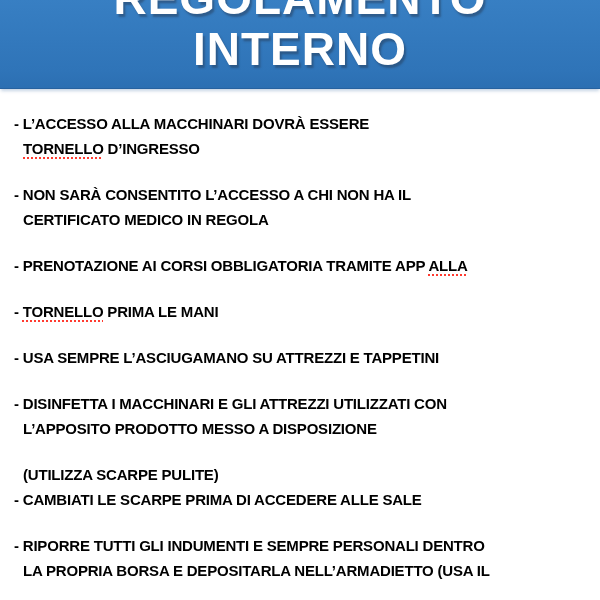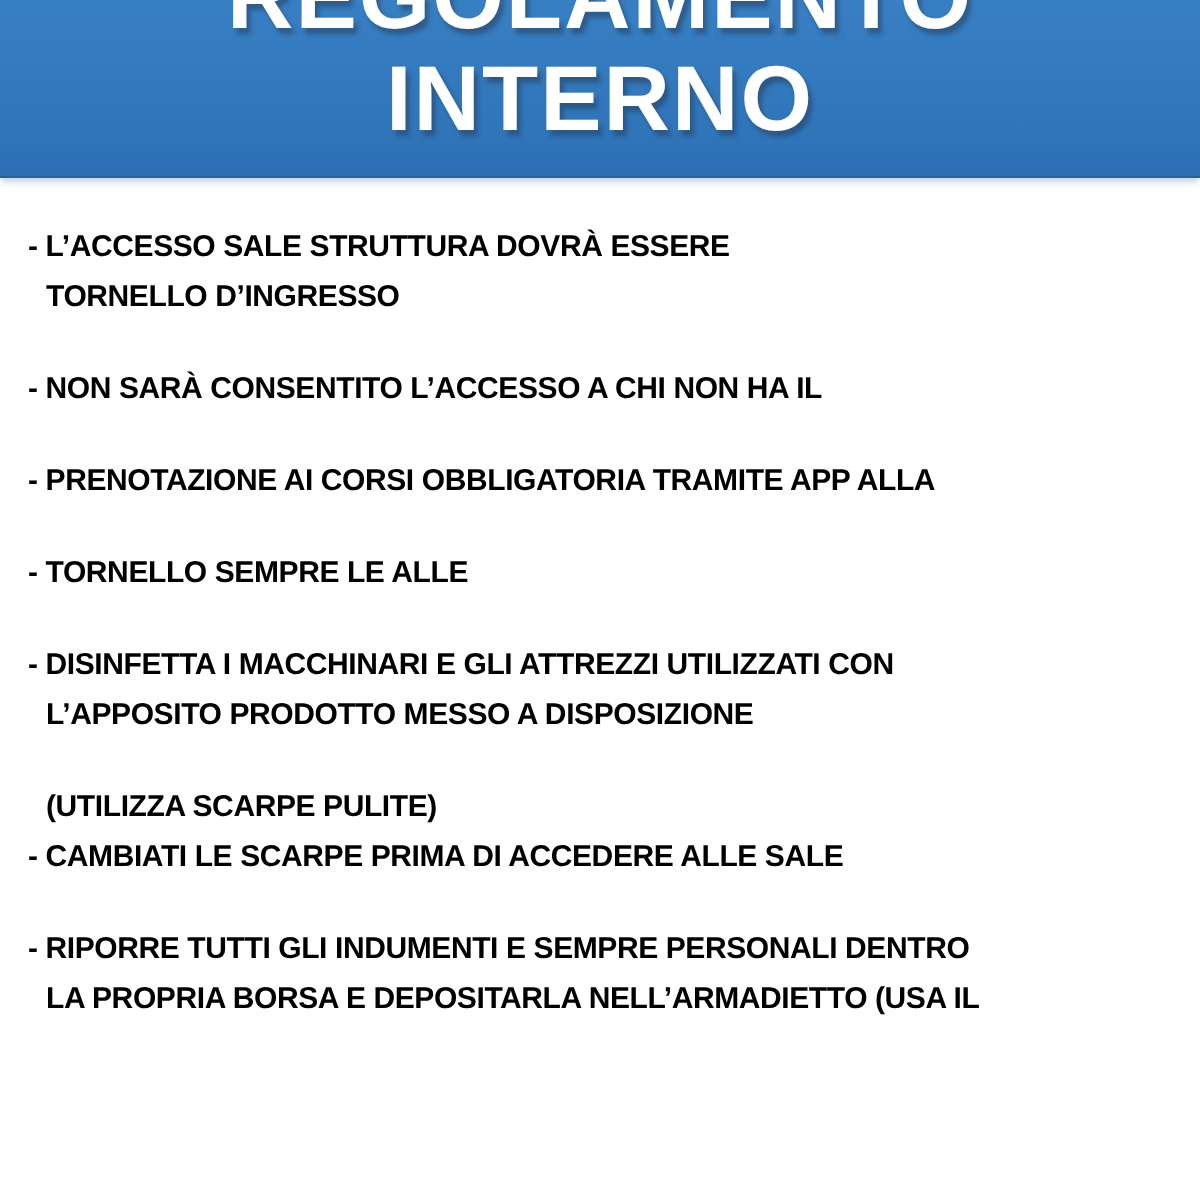"- L’ACCESSO SALE STRUTTURA DOVRÀ" span { text: SALE STRUTTURA -> ALLA MACCHINARI }
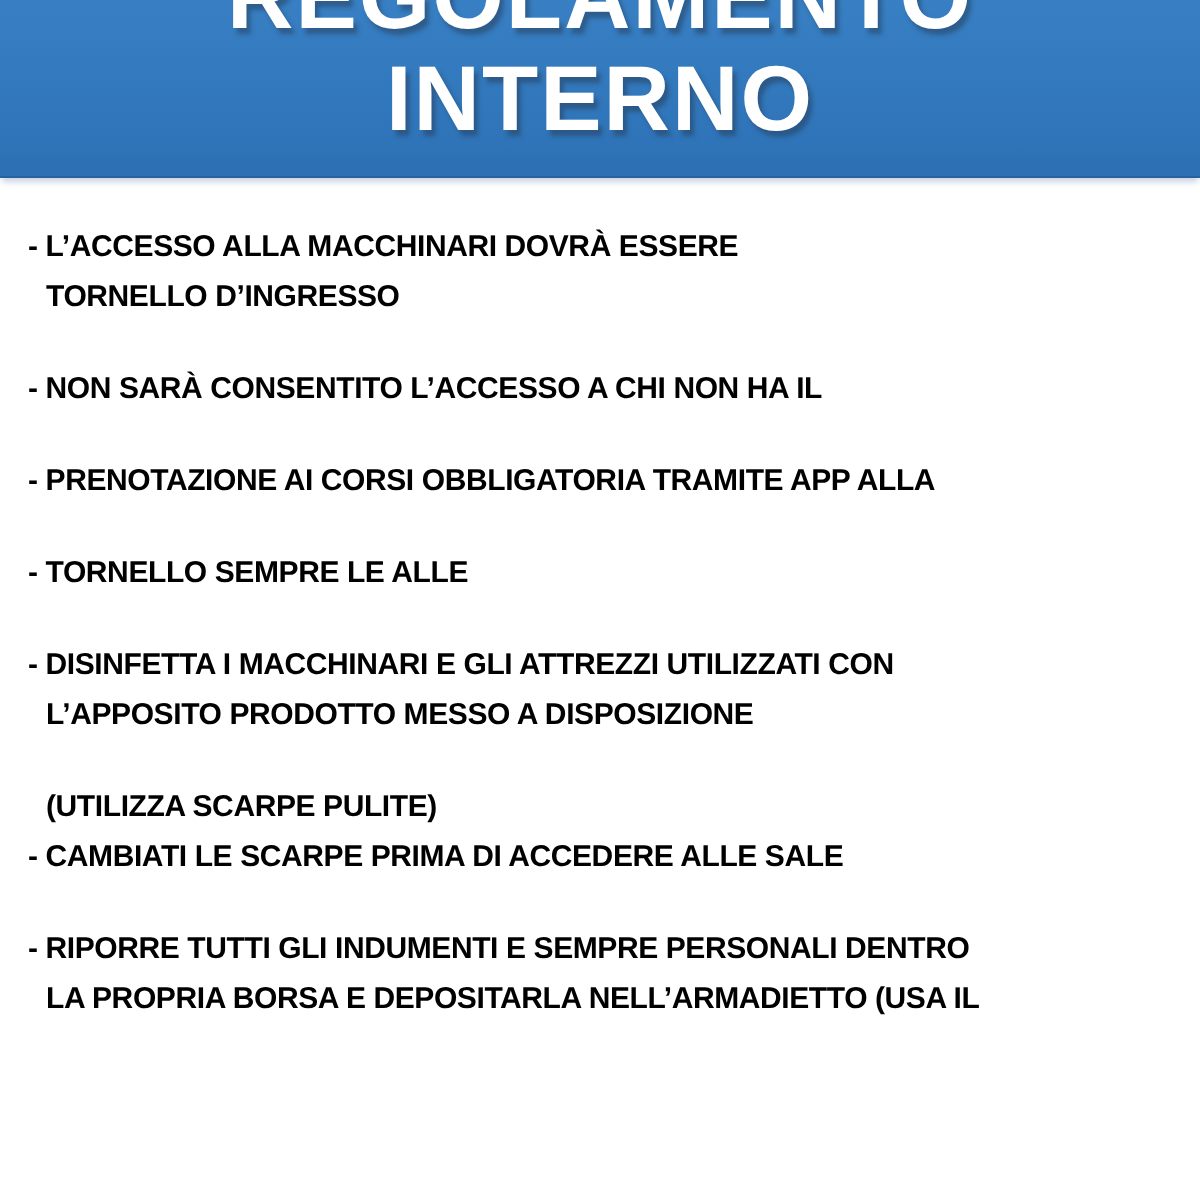"TORNELLO" .squiggle { text-decoration: none -> underline }
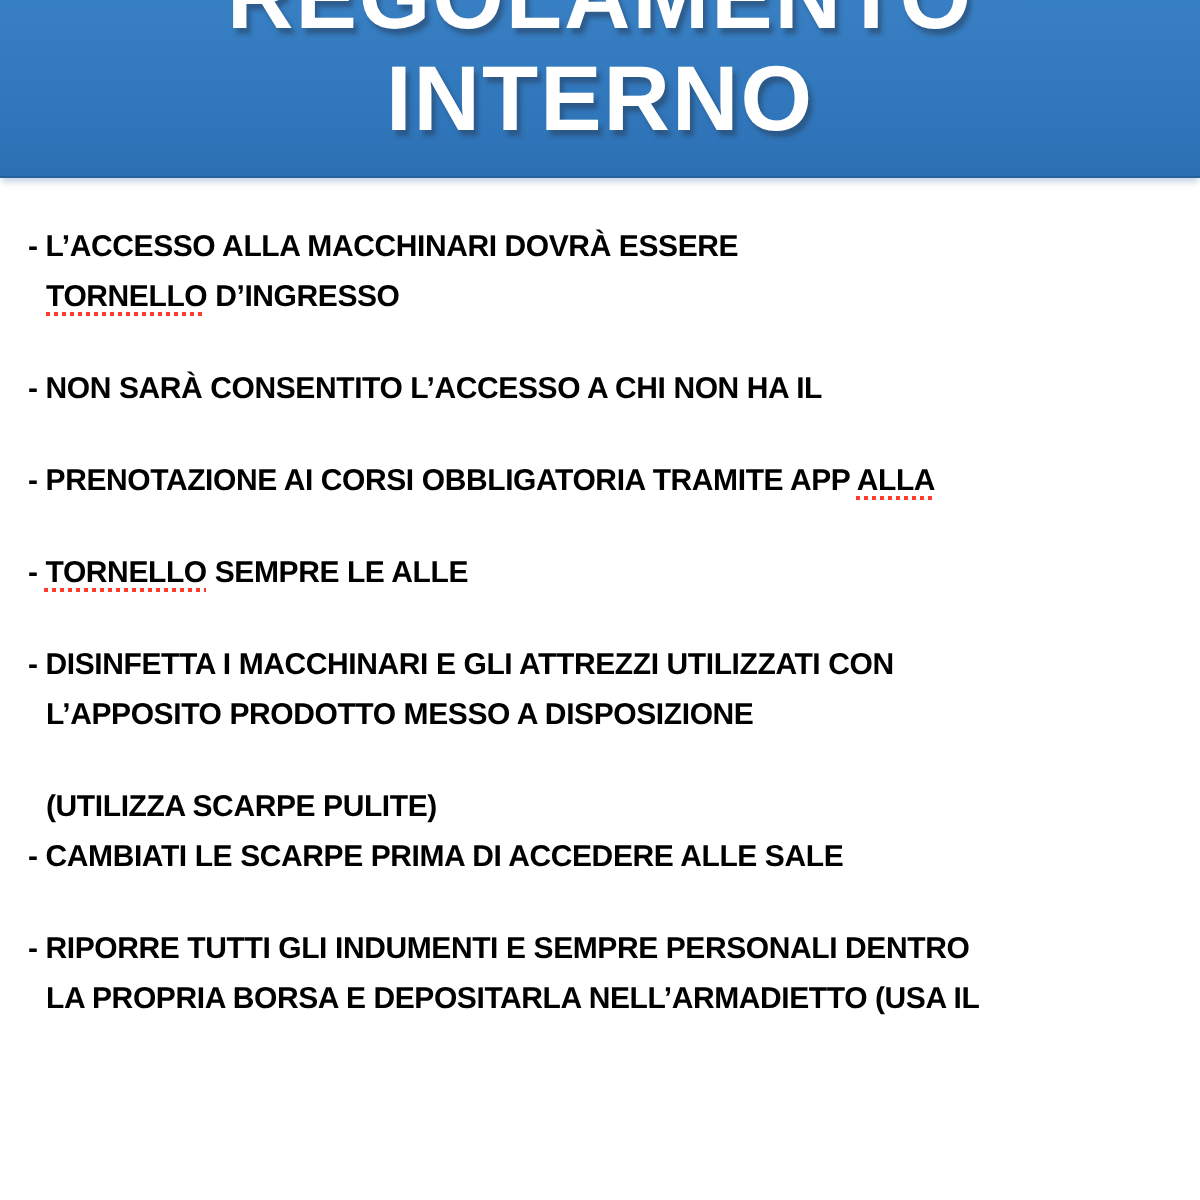"CERTIFICATO MEDICO IN REGOLA" div.rule-line { html: none -> <div><span>CERTIFICATO MEDICO IN REGOLA</span></div> }
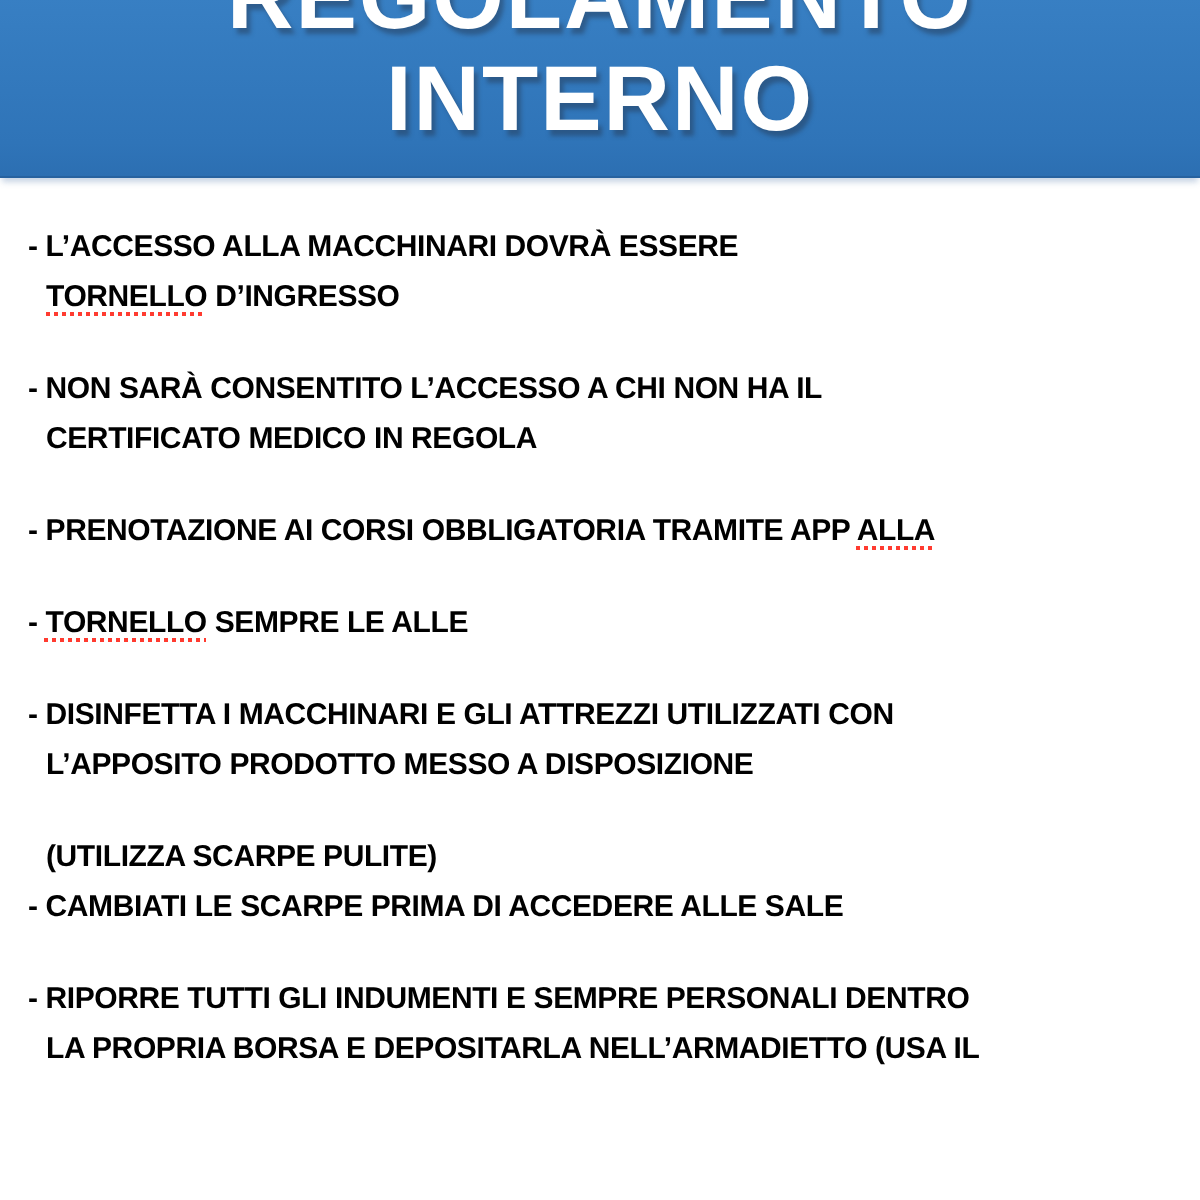"SEMPRE LE ALLE" span { text: SEMPRE LE ALLE -> PRIMA LE MANI }
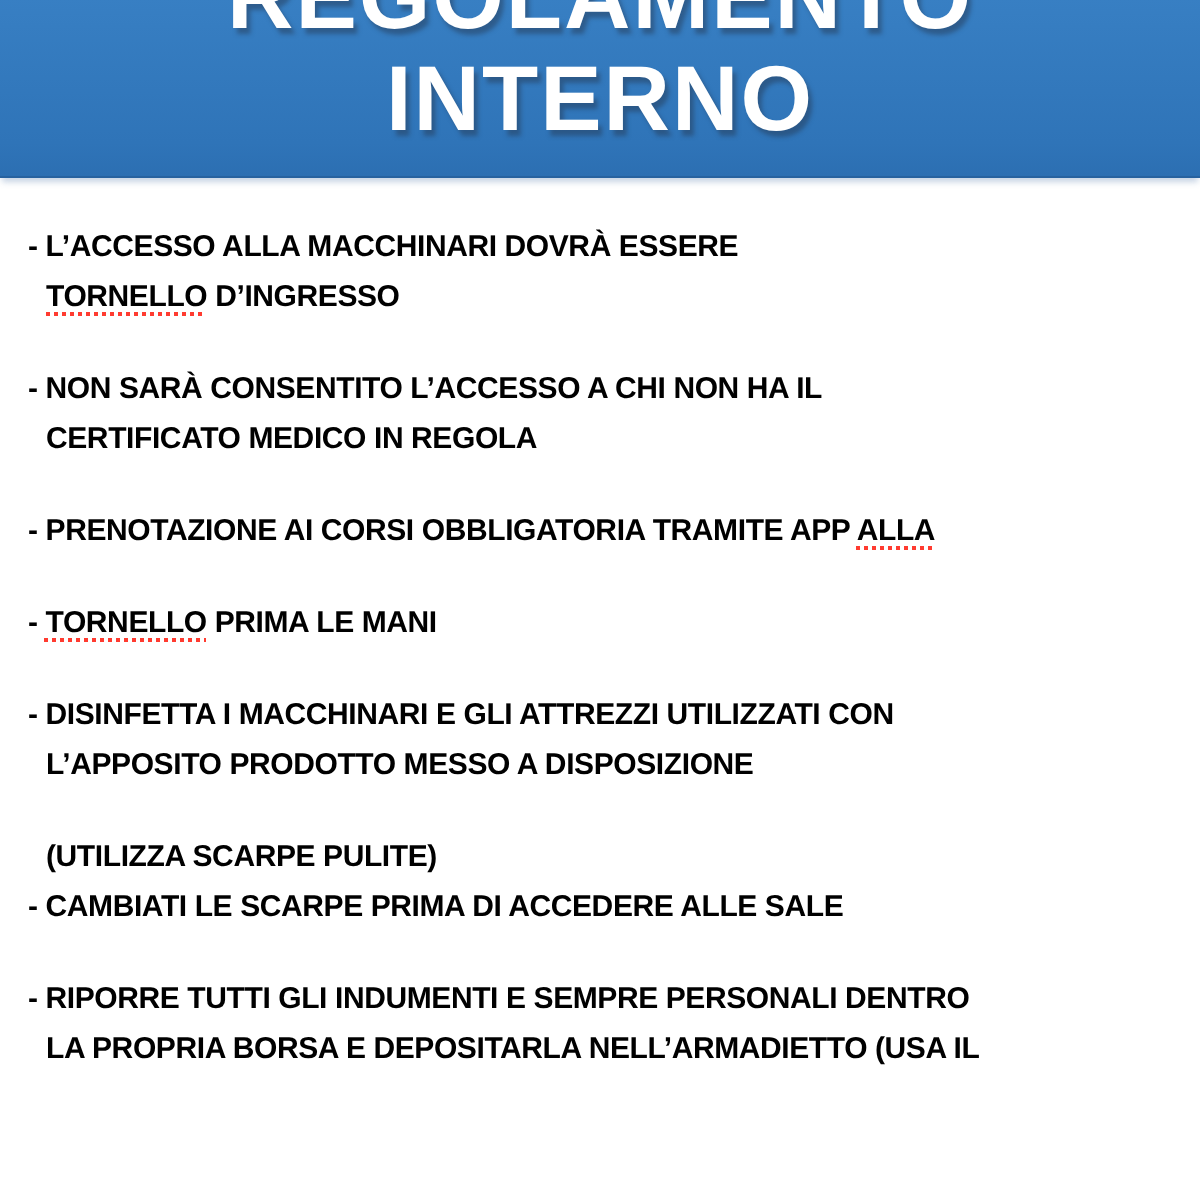"- USA SEMPRE L’ASCIUGAMANO SU" div.rule { html: none -> <div> <div><span>- USA SEMPRE L’ASCIUGAMANO SU ATTREZZI E TAPPETINI</span></div> </div> }
